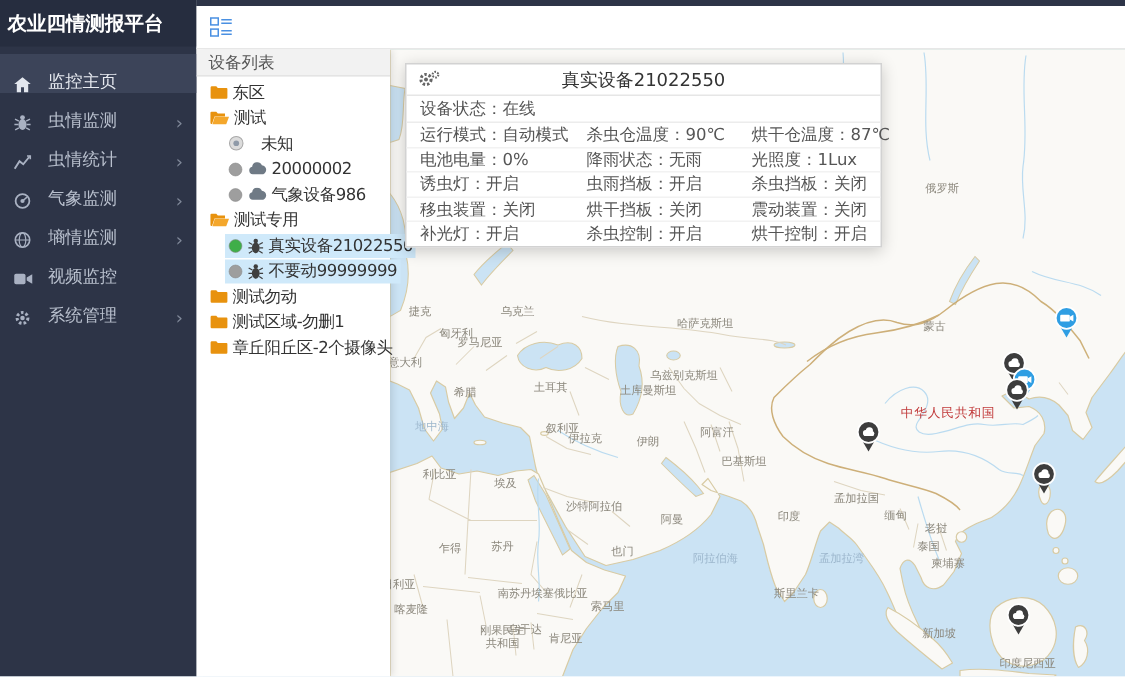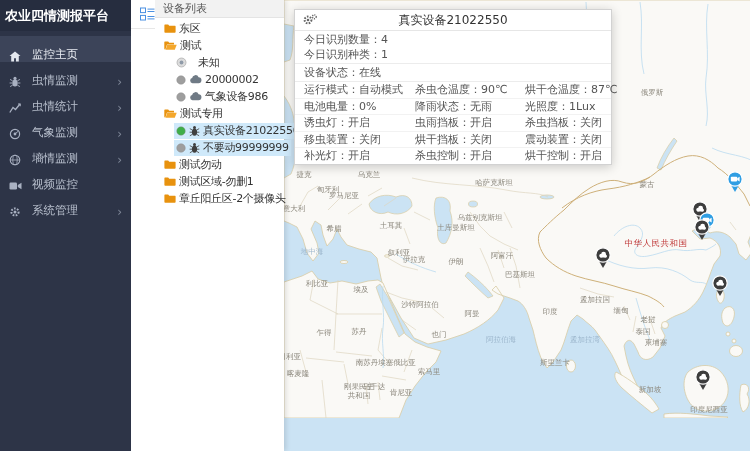"设备列表" .main { flex-direction: row -> column }
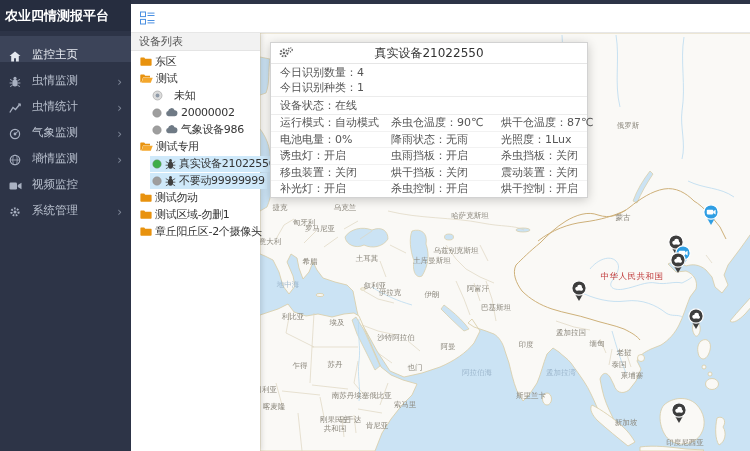"今日识别数量：4" div.popup-sec { html: <div> <div>今日识别数量：4</div> <div>今日识别种类：1</div> </div> -> none }
